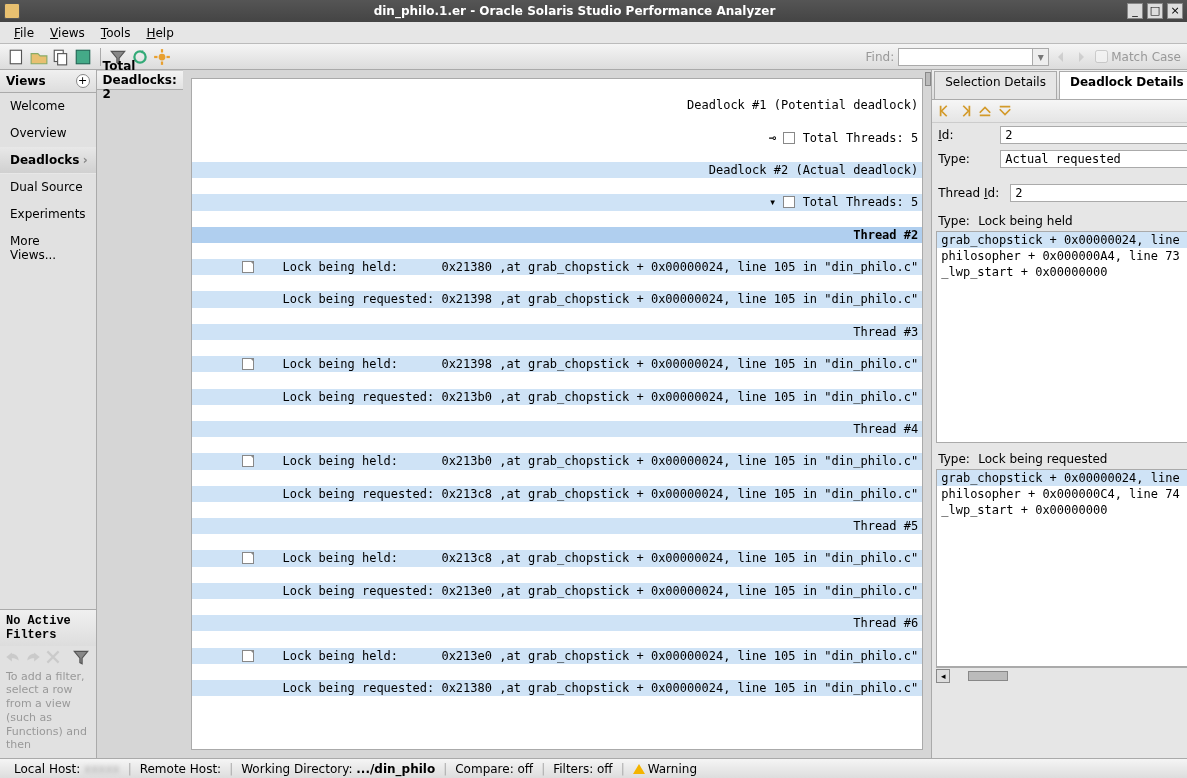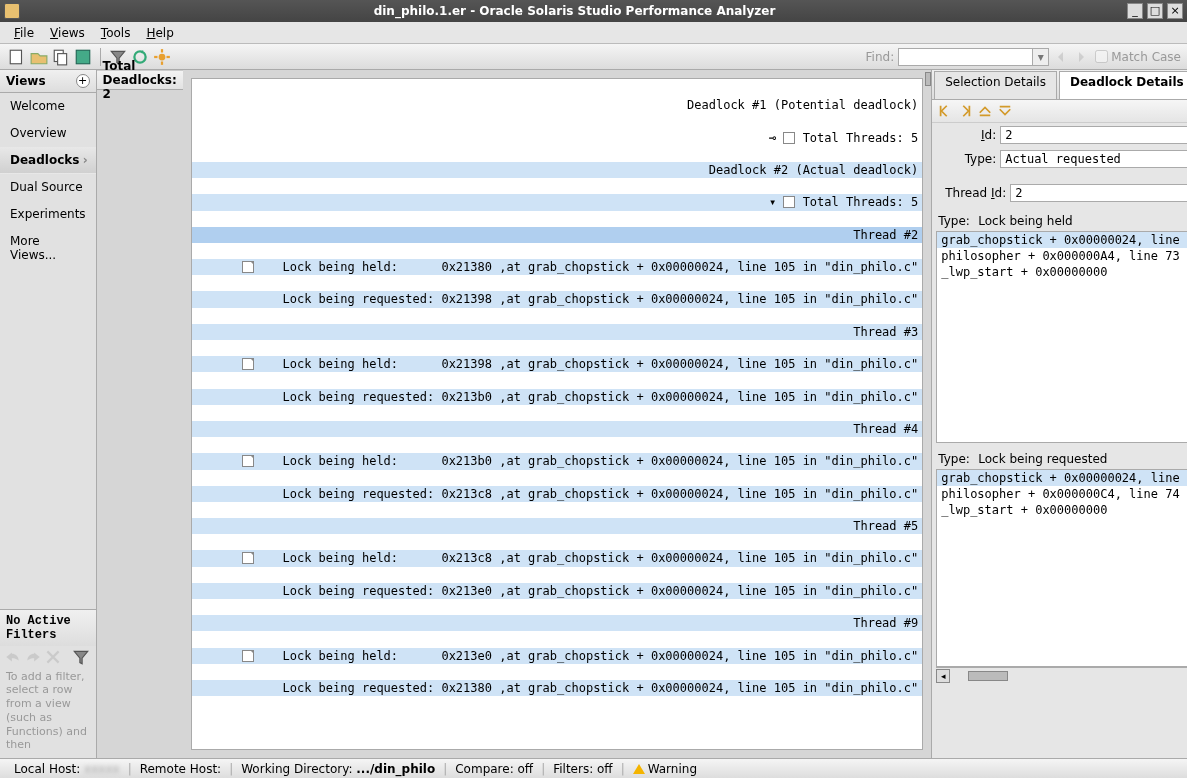"Id:" .detail-row .lbl { text-align: right -> none }
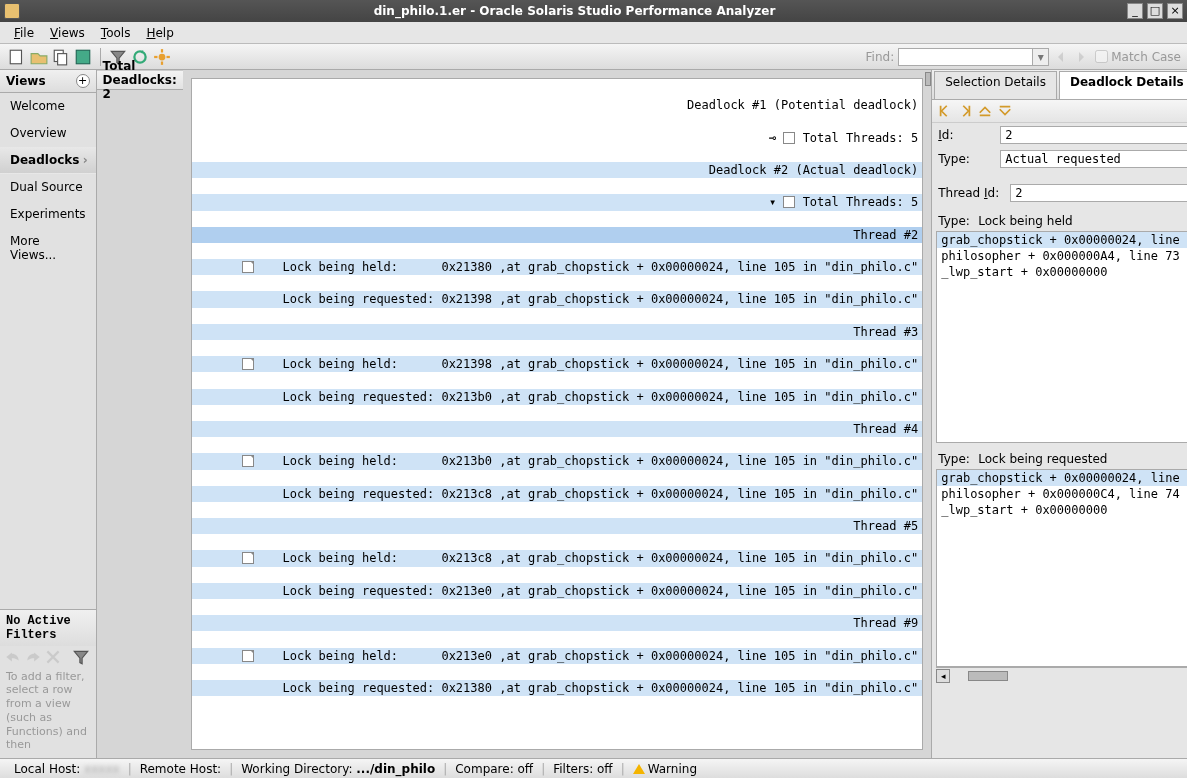"Thread #2" .tree .seltop { font-weight: normal -> bold }
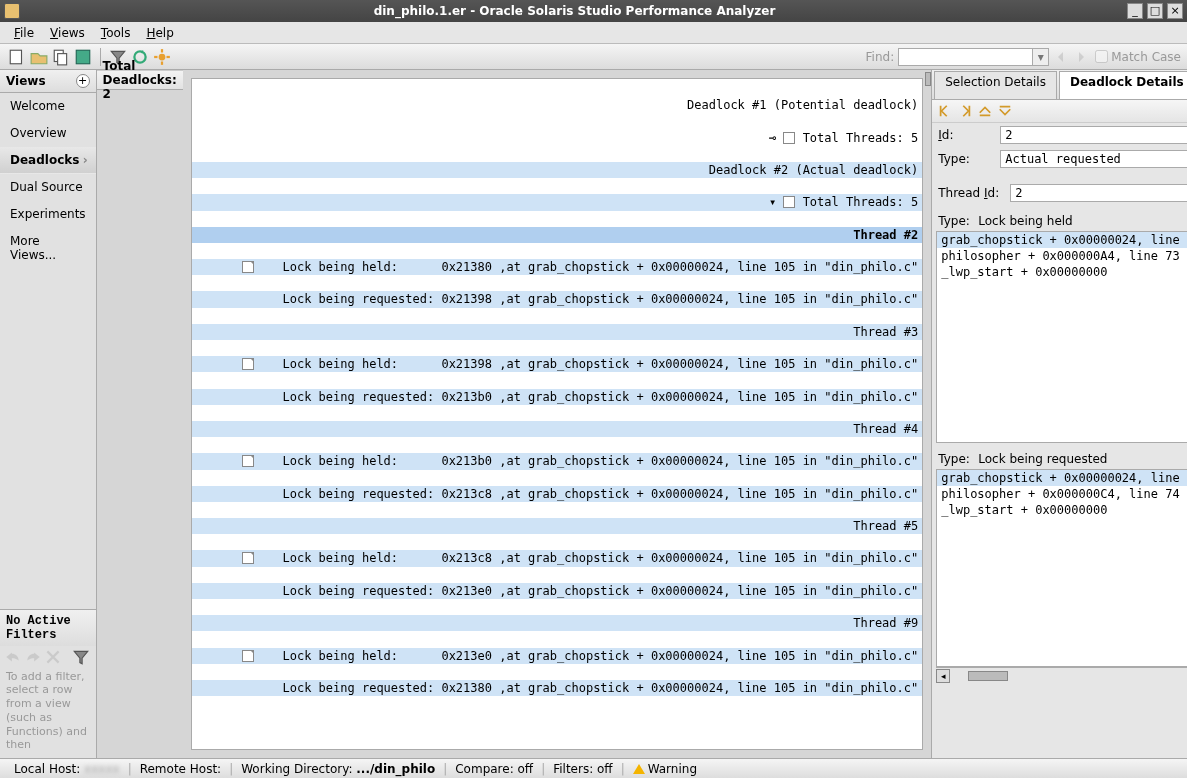"Thread #9" span { text: 9 -> 6 }
